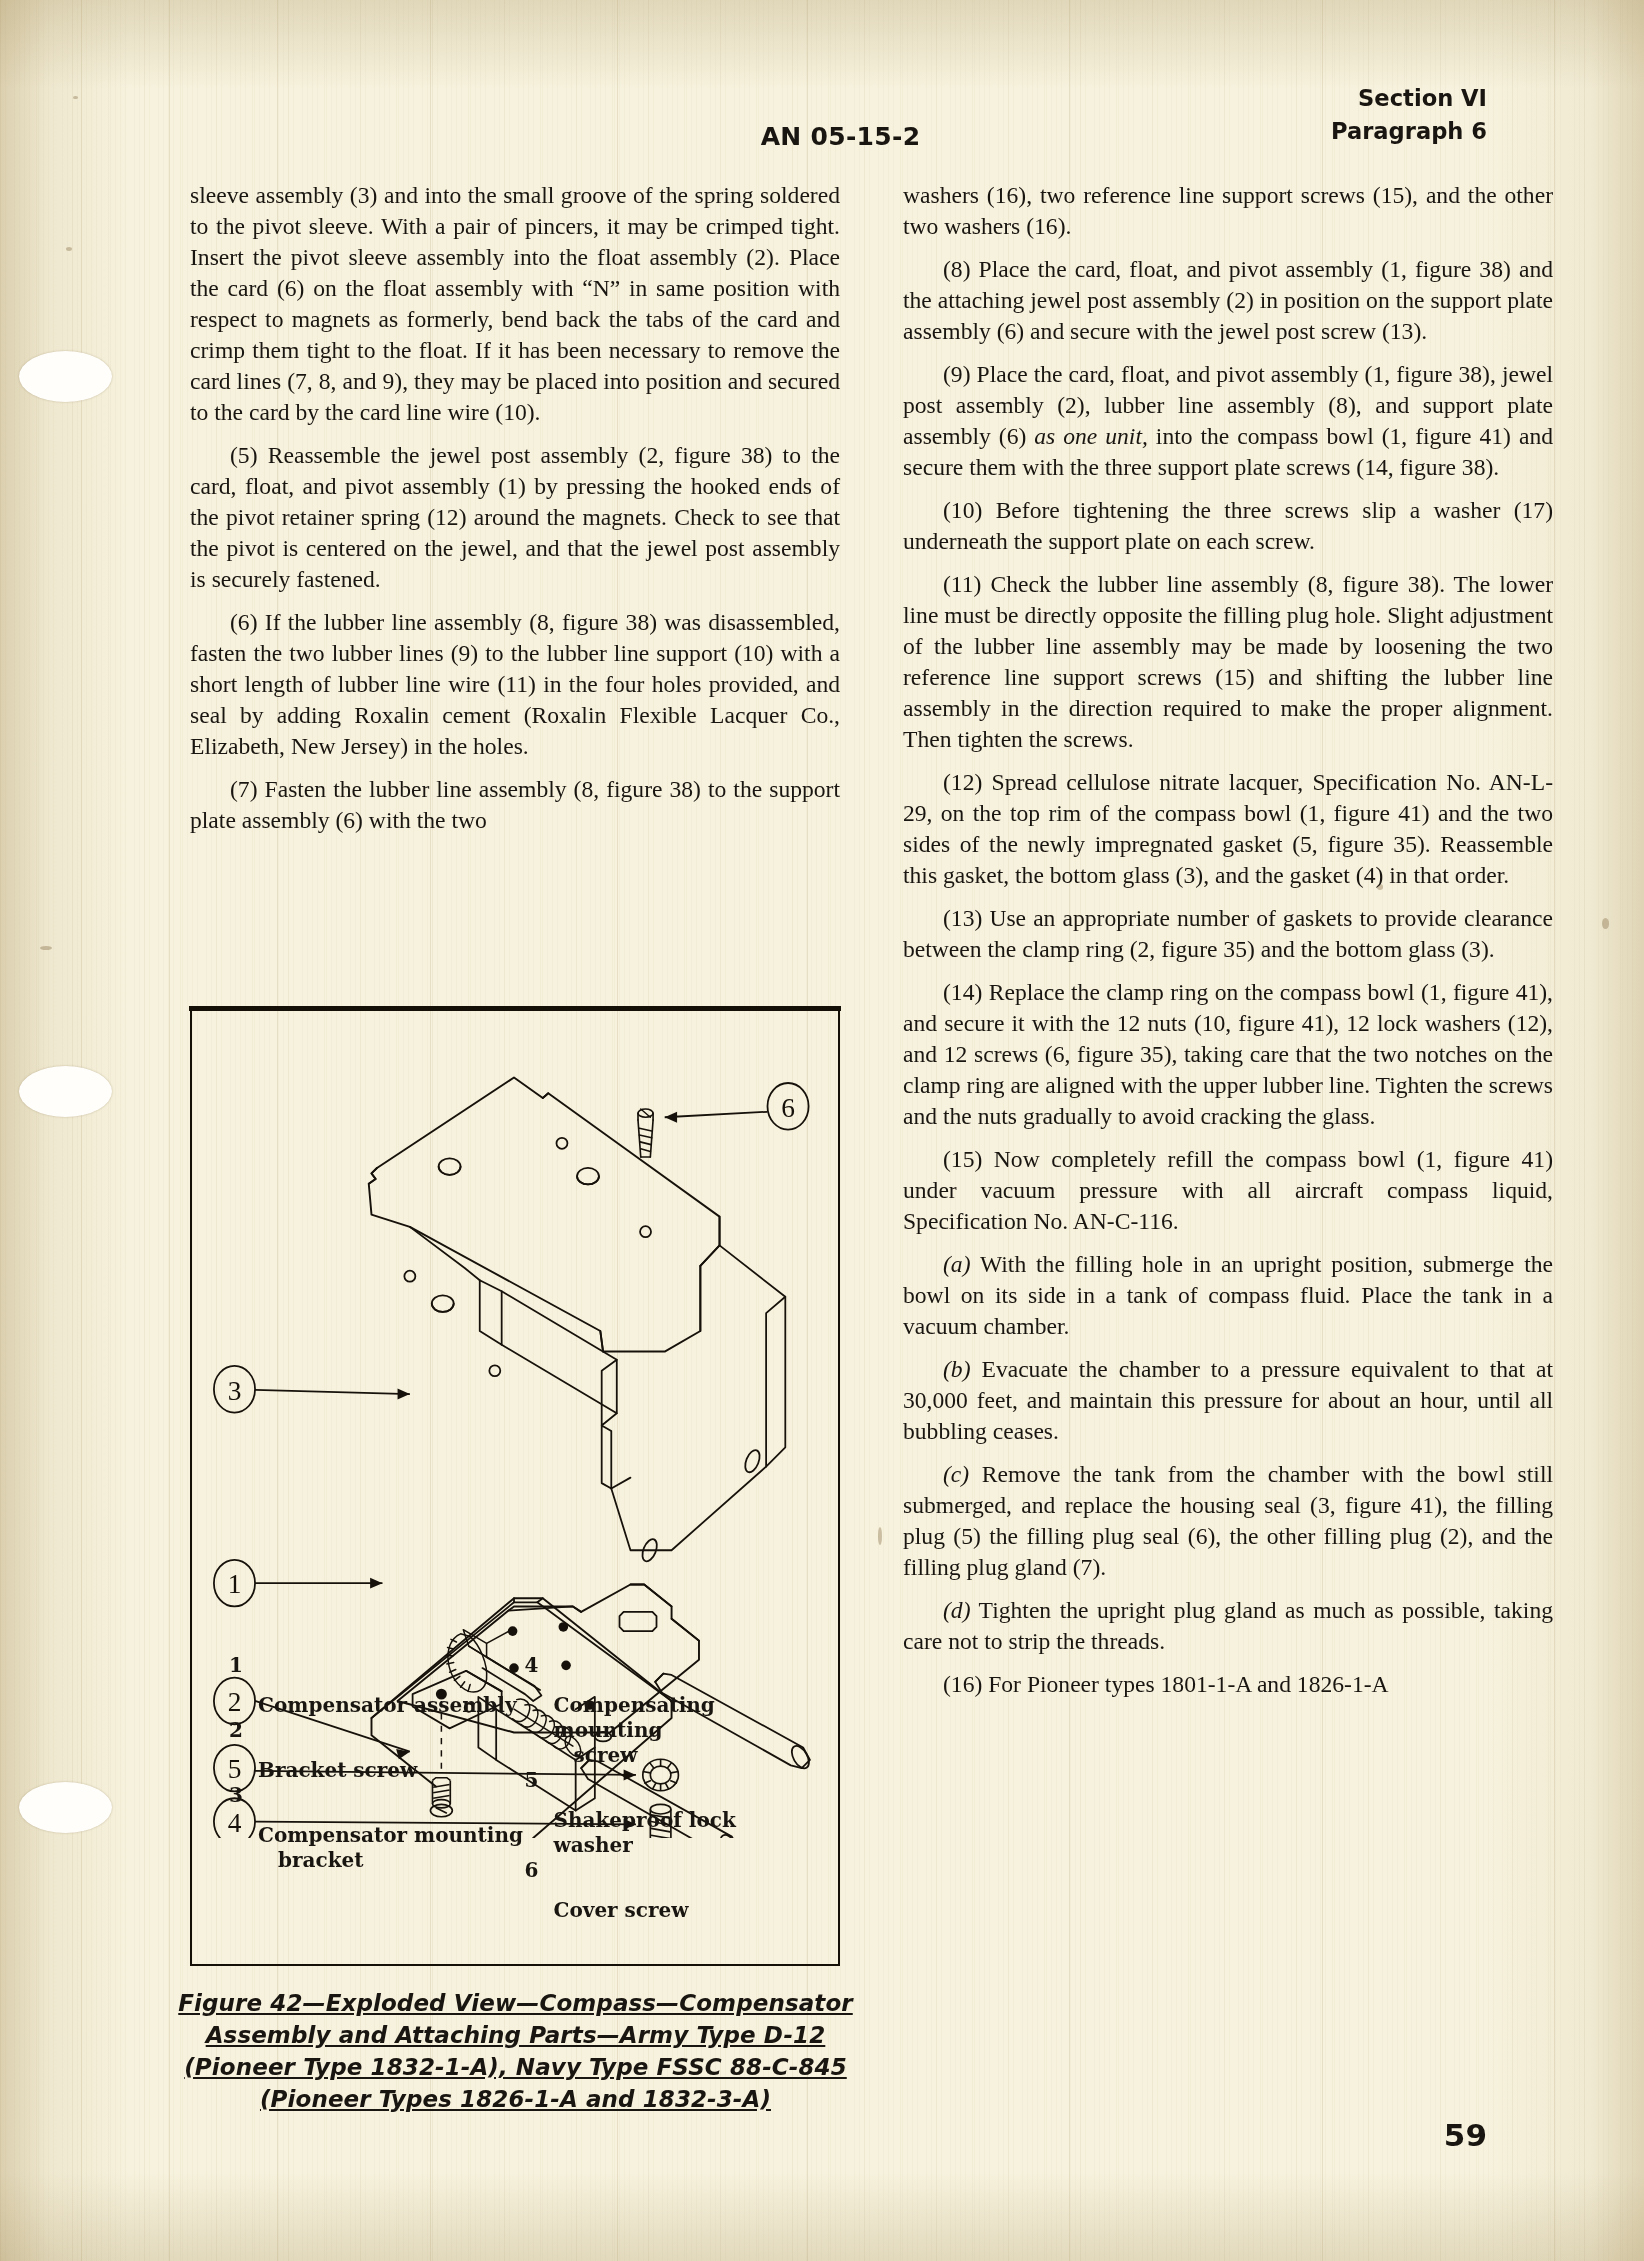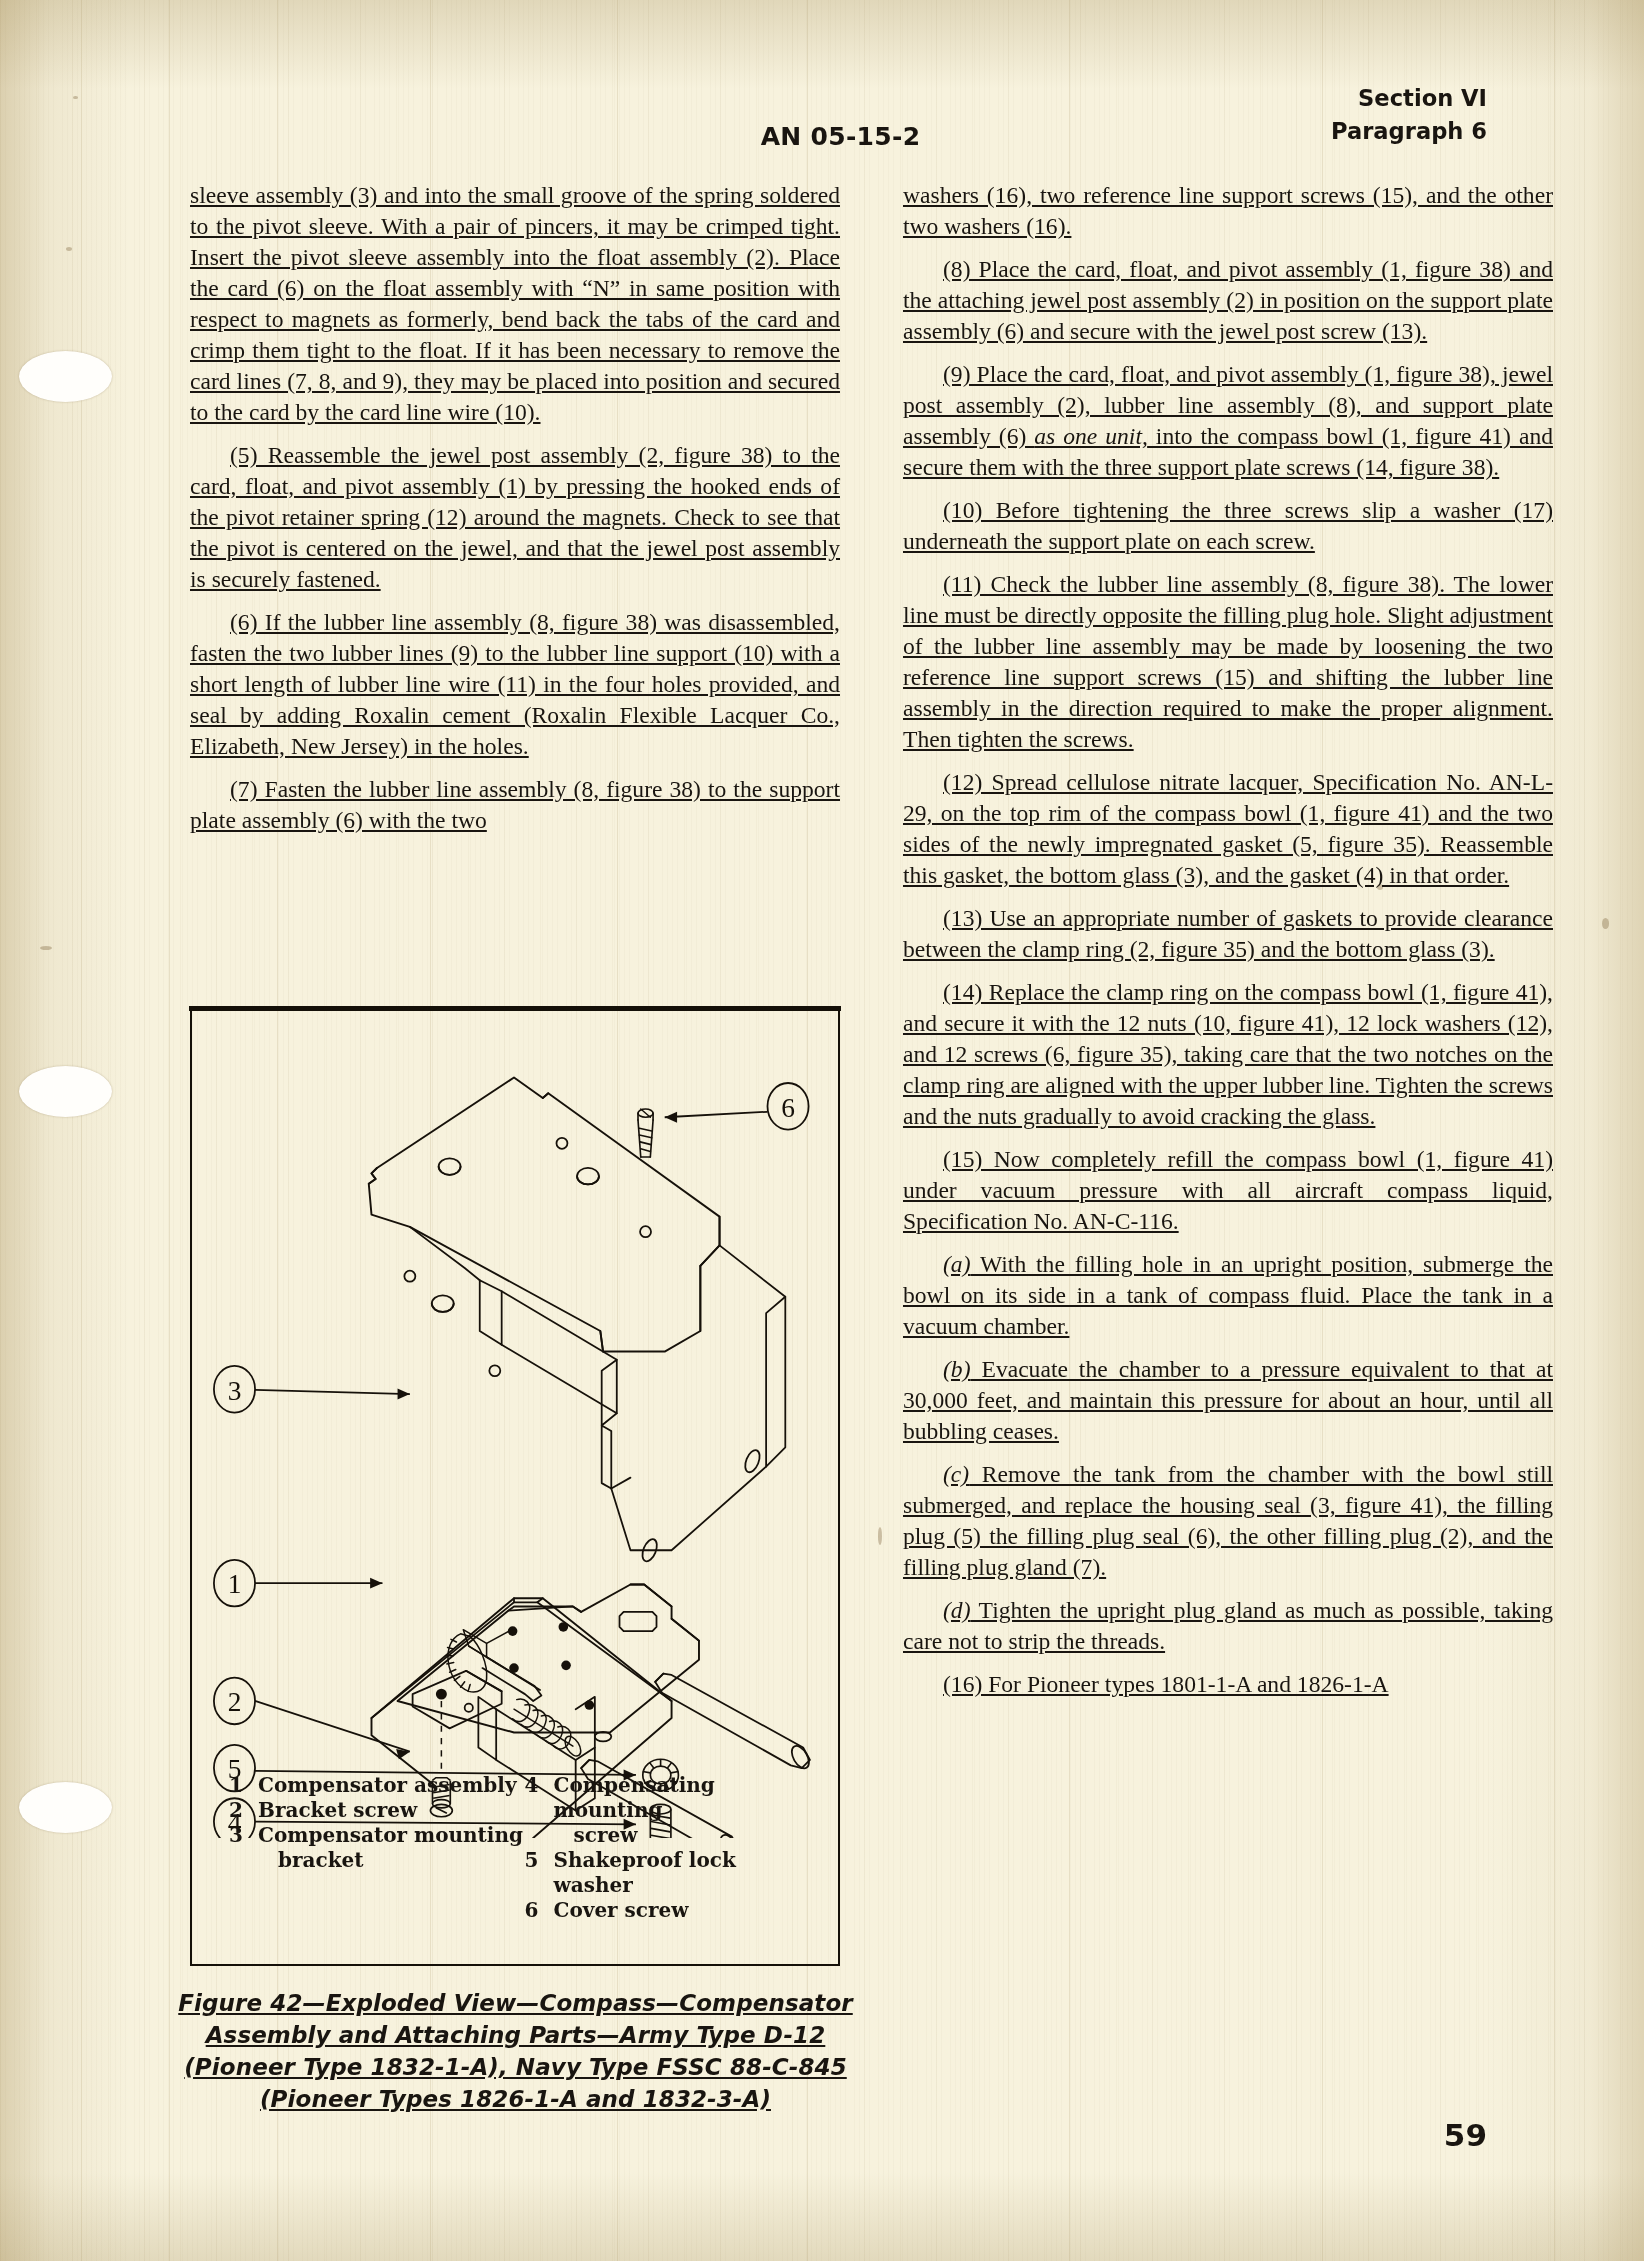"sleeve assembly (3) and into" .col { text-decoration: underline -> none }
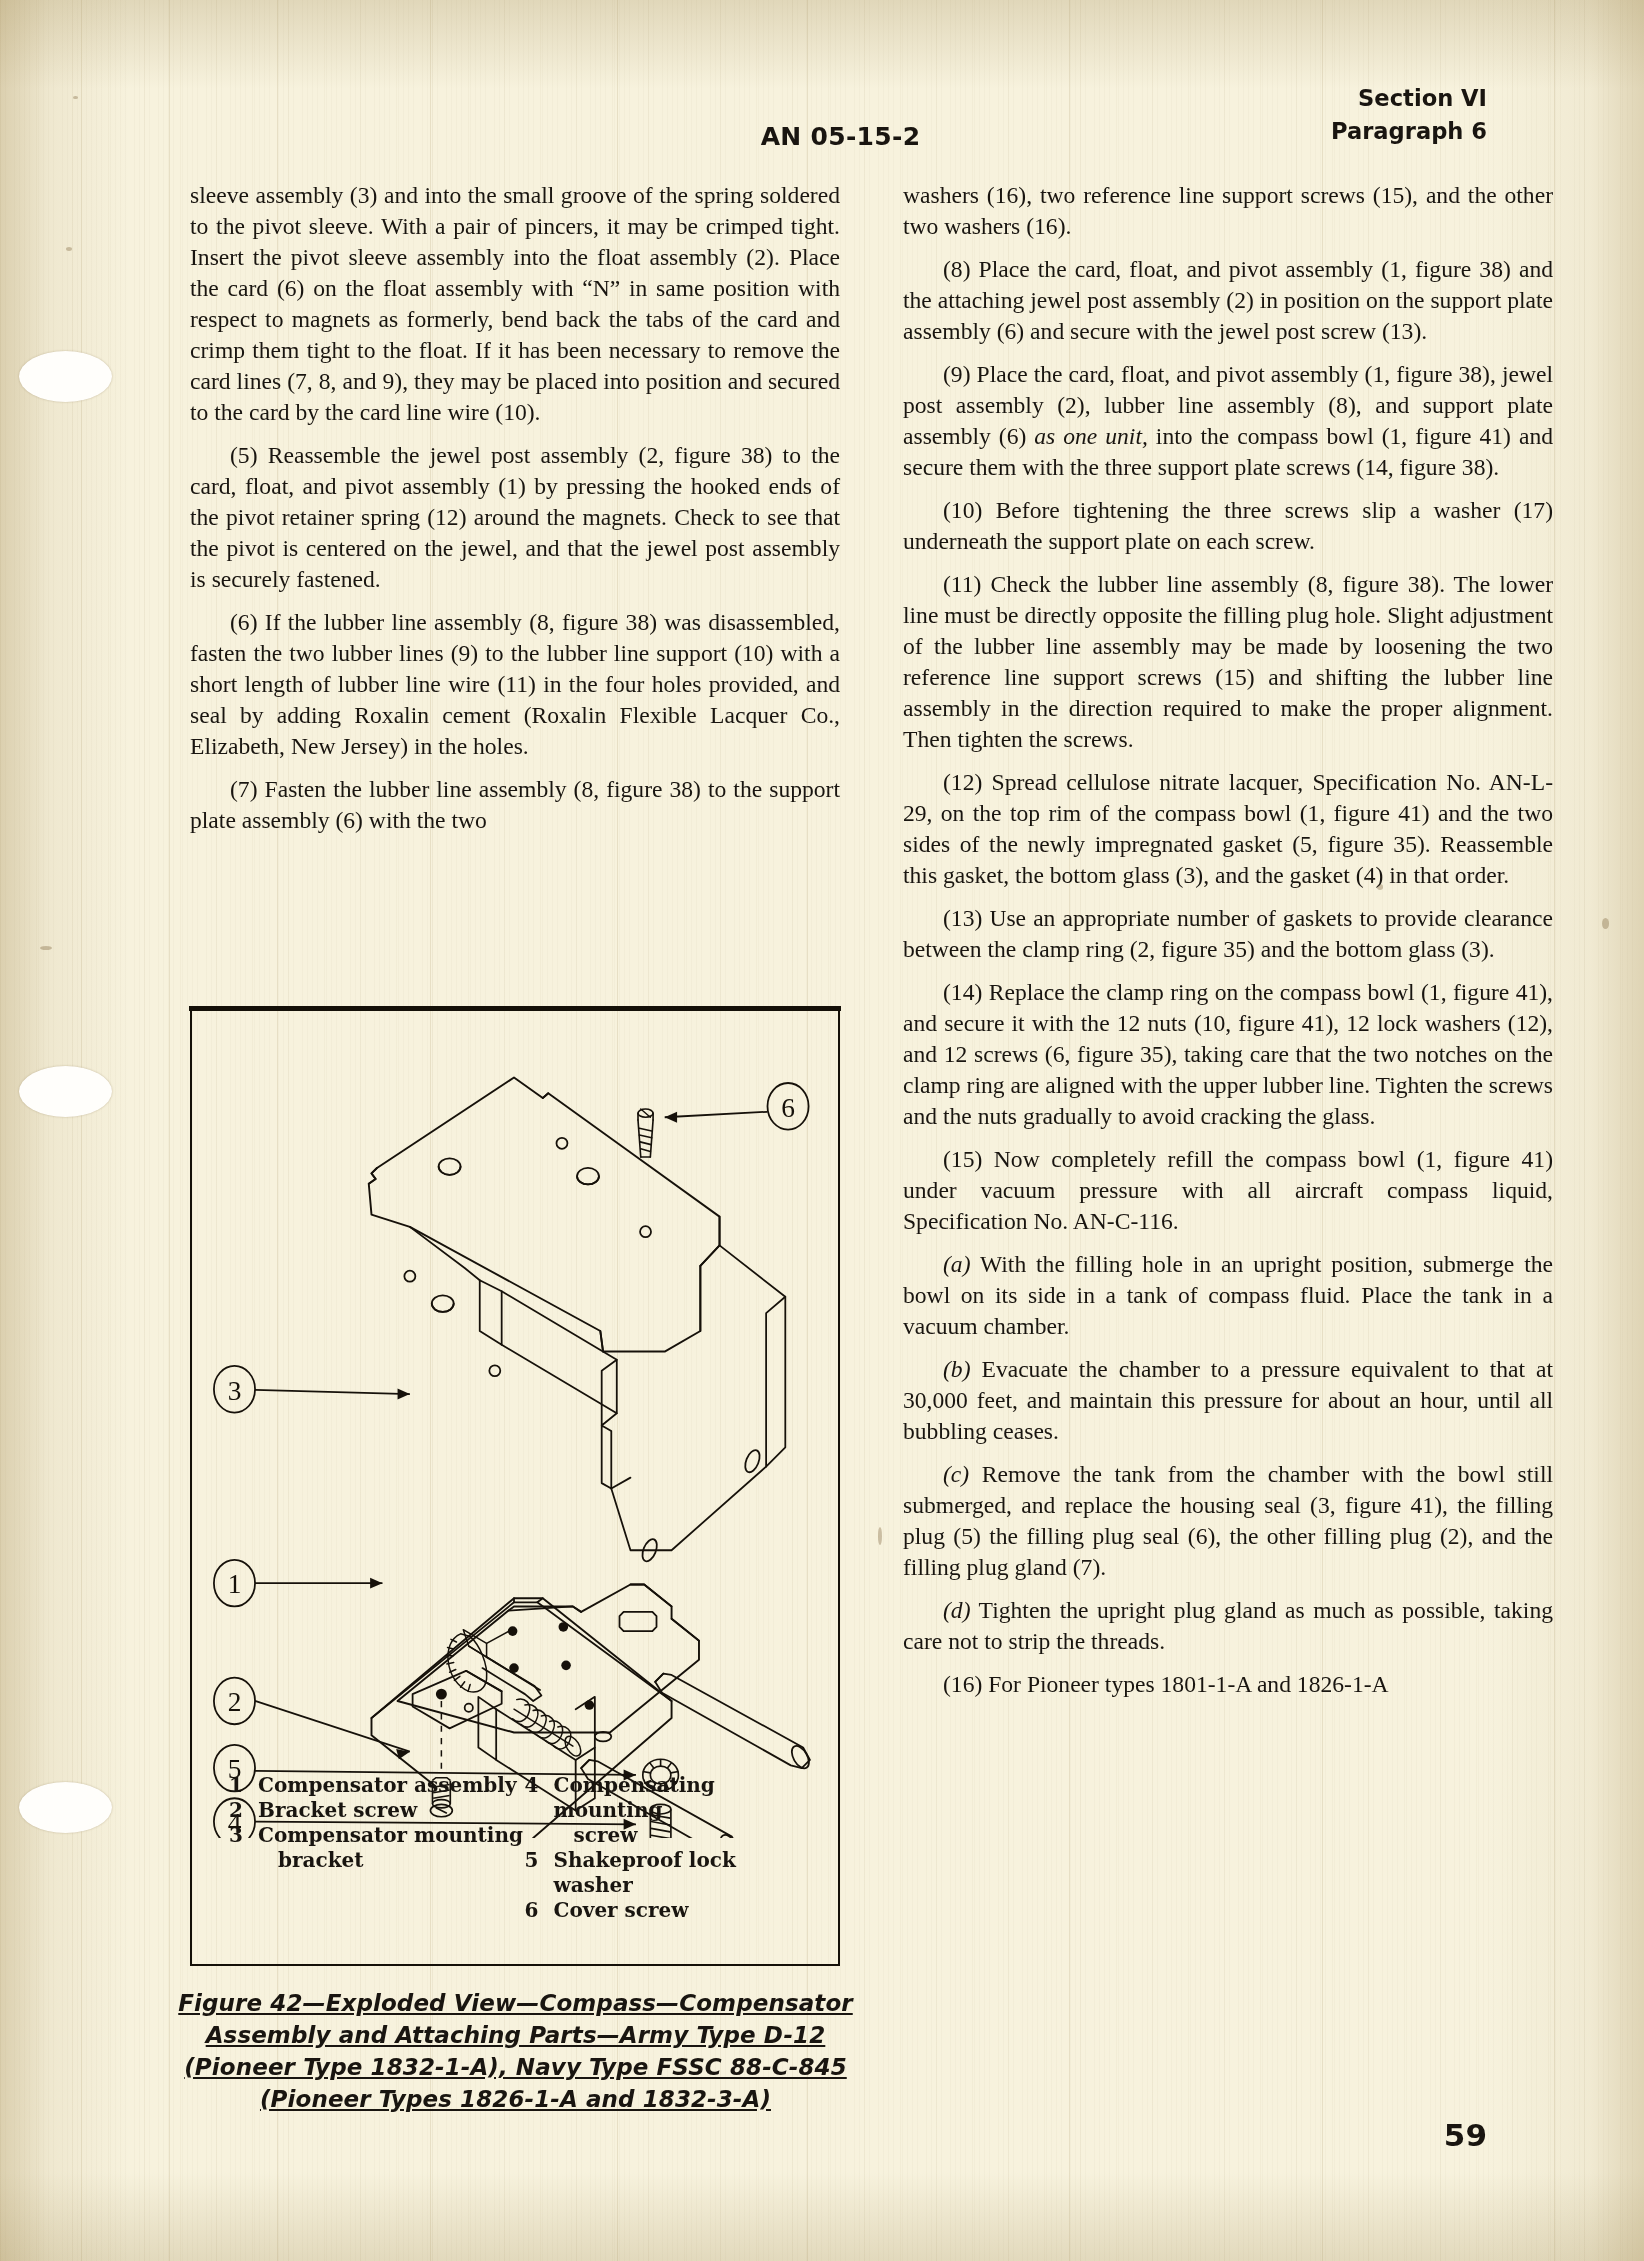"Compensator assembly" .legend-txt { margin-top: none -> 40px }
